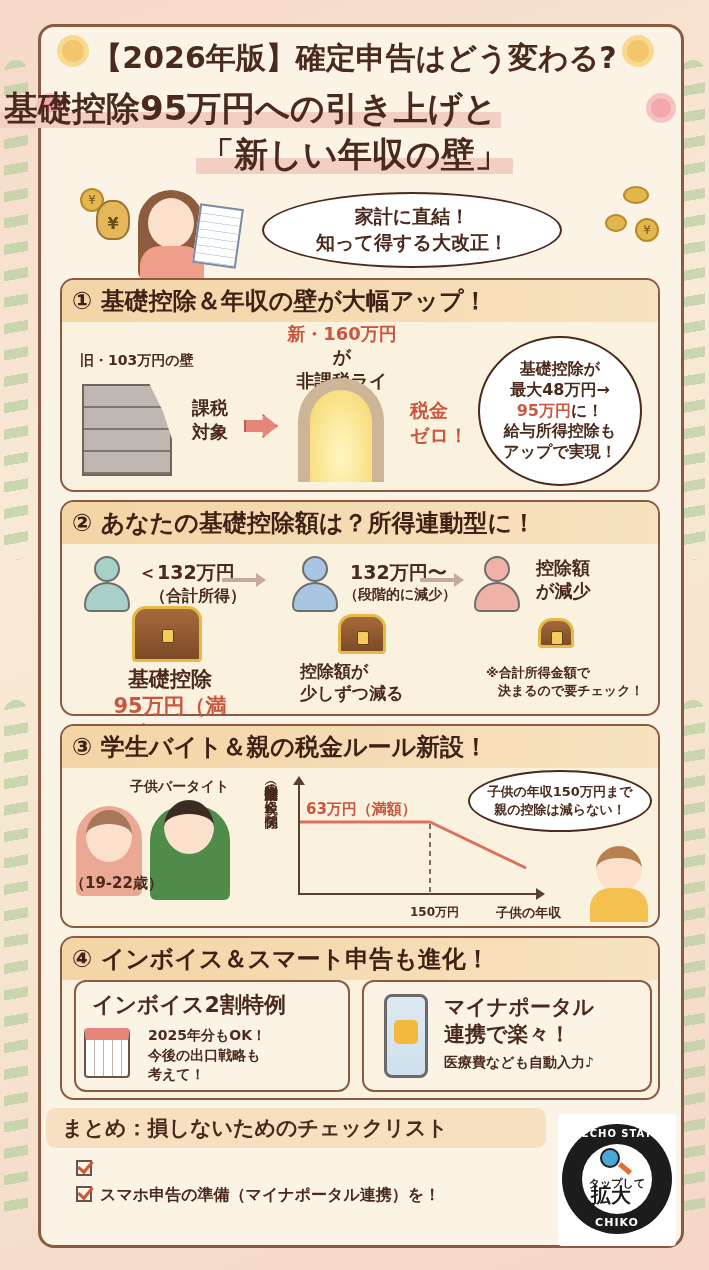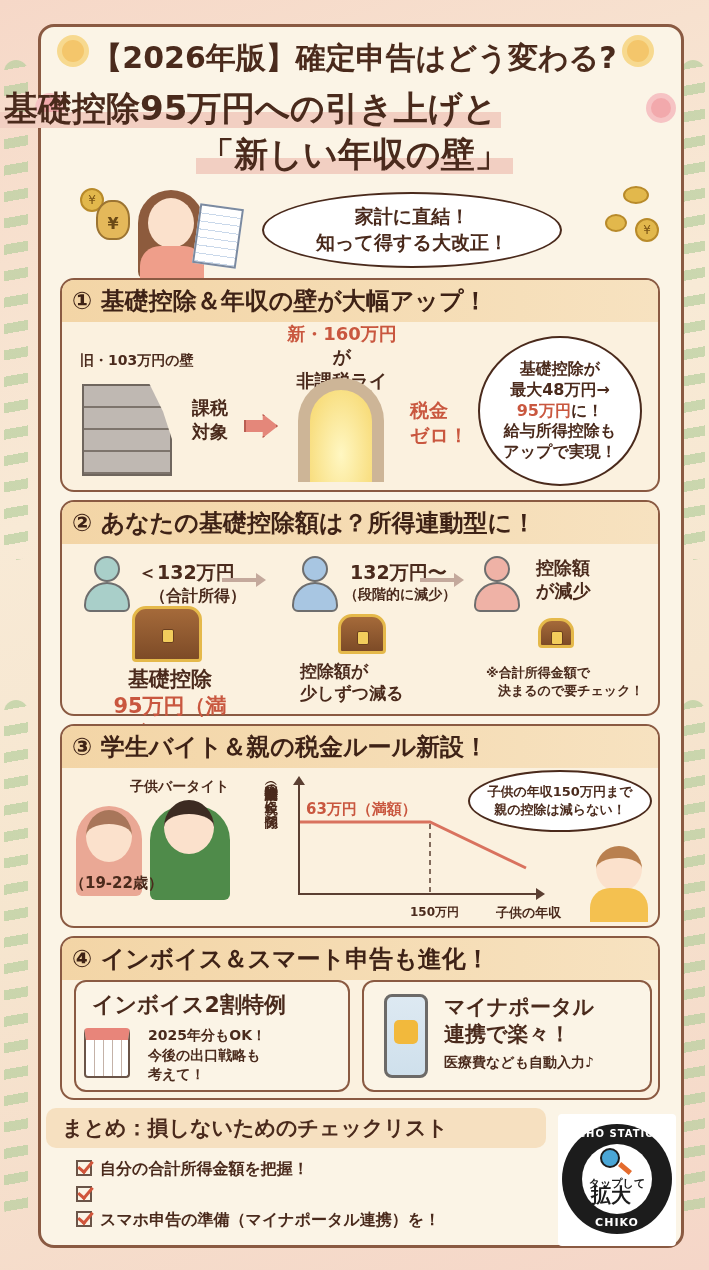"ECHO STATION" div.abs { text-align: center -> right }
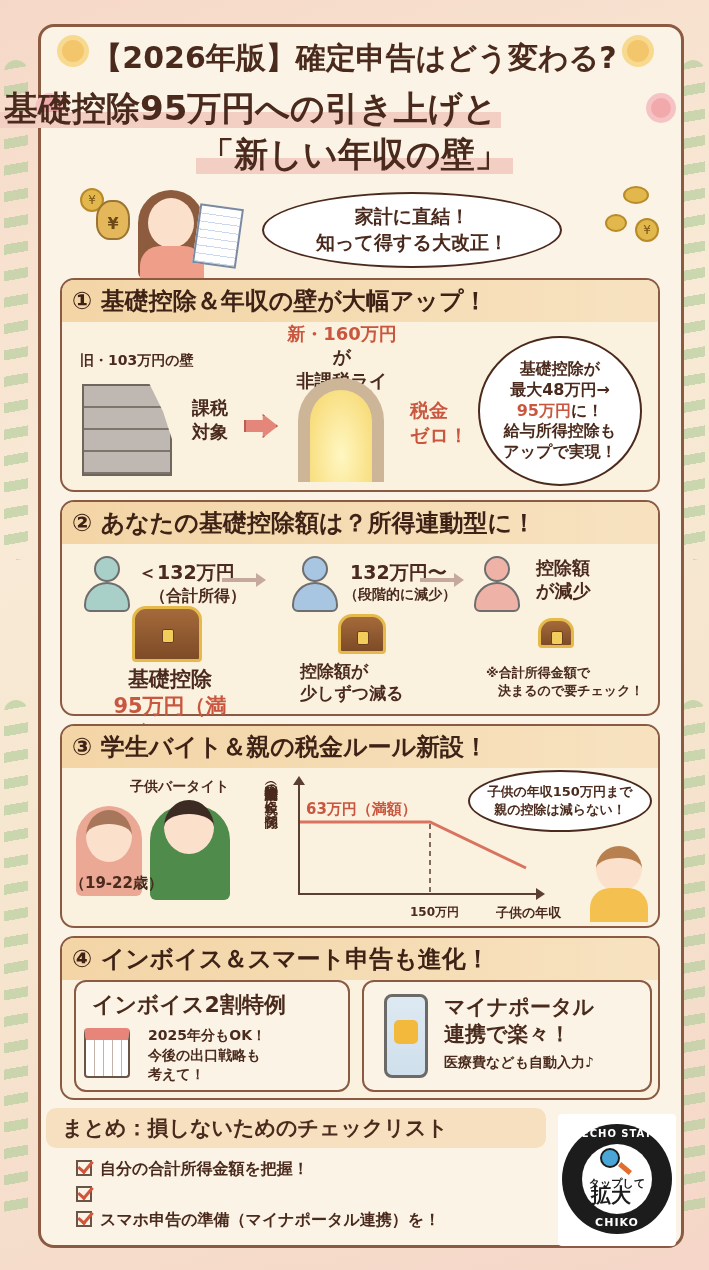"自分の合計所得金額を把握！" div { html: <div><span></span><span>自分の合計所得金額を把握！</span></div> -> none }
